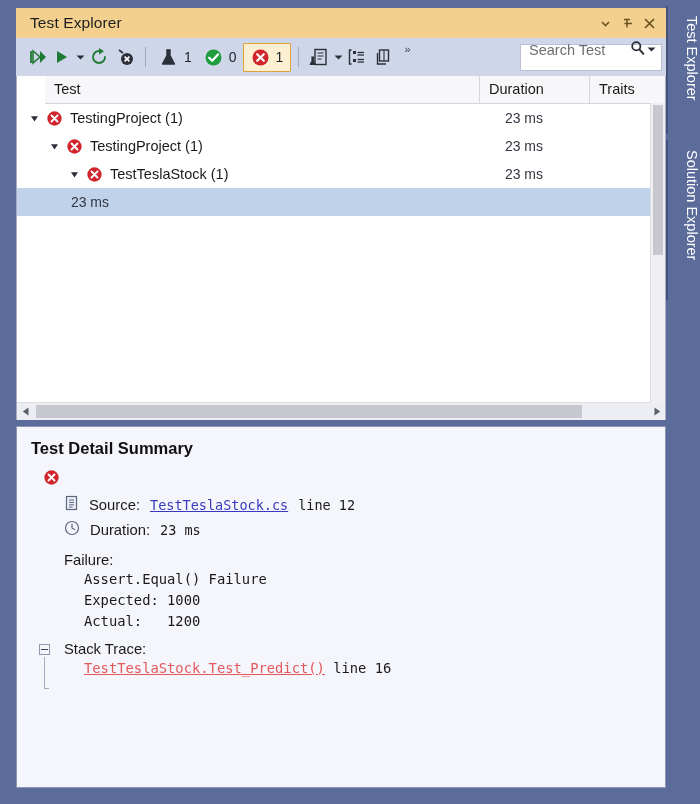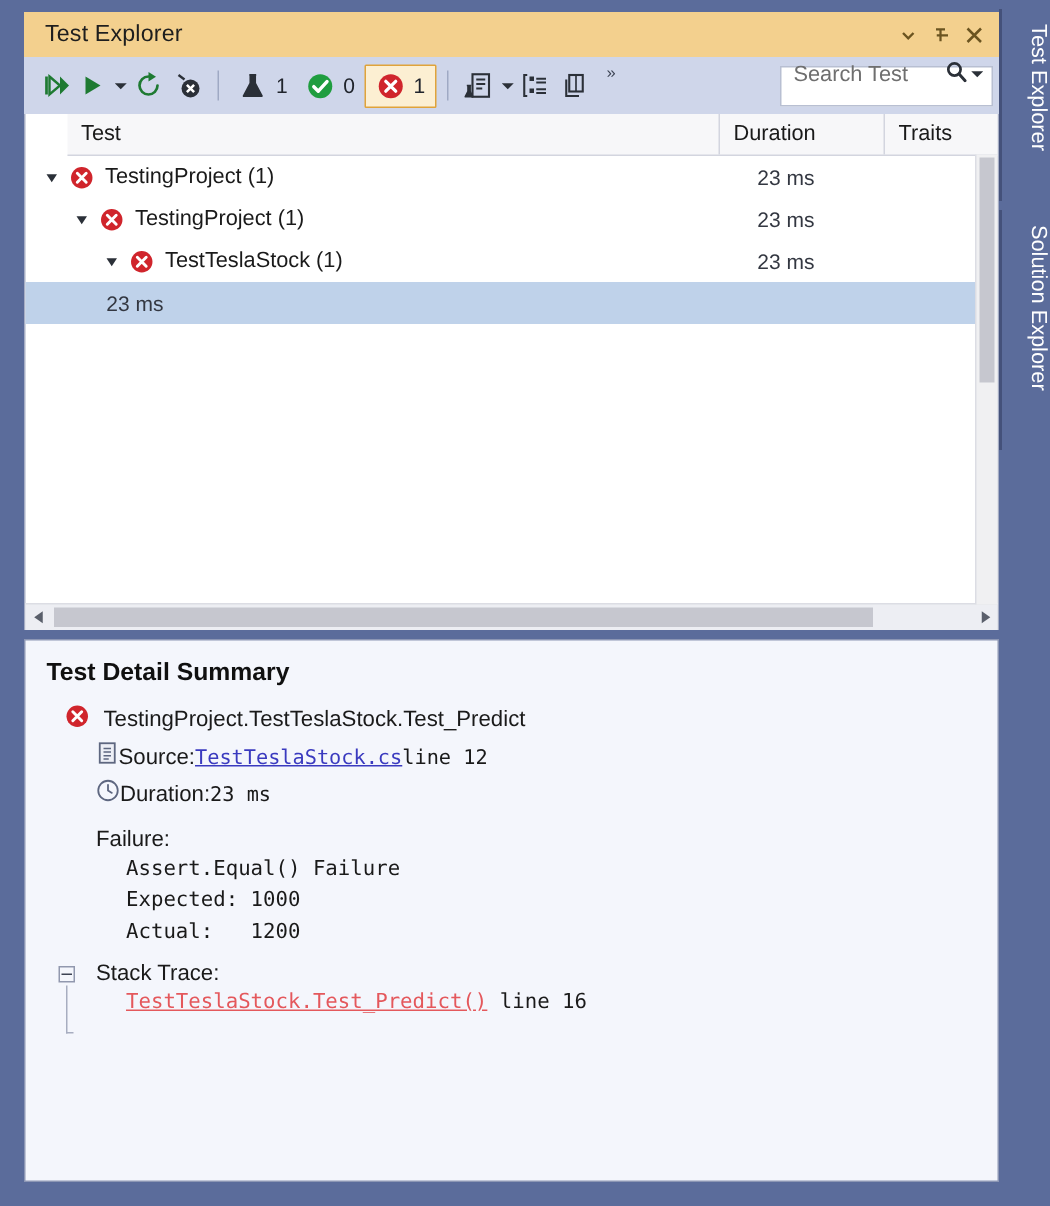"TestingProject.TestTeslaStock.Test_Predi" span.txt { html: <span>TestingProject.TestTeslaStock.Test_Predict</span> -> none }
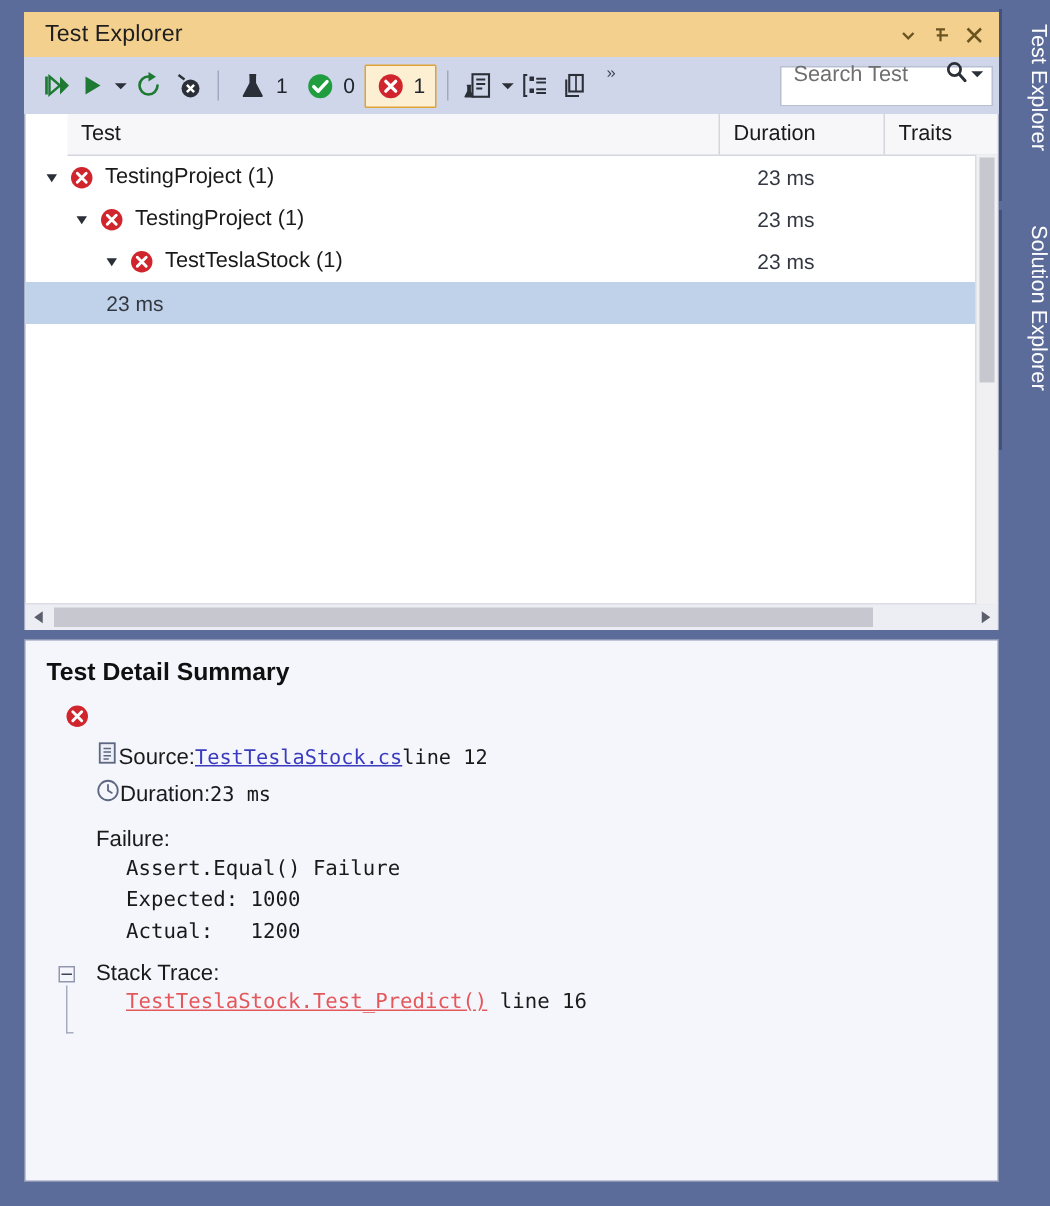"Source:" #d-source, #d-duration { gap: none -> 10px }
